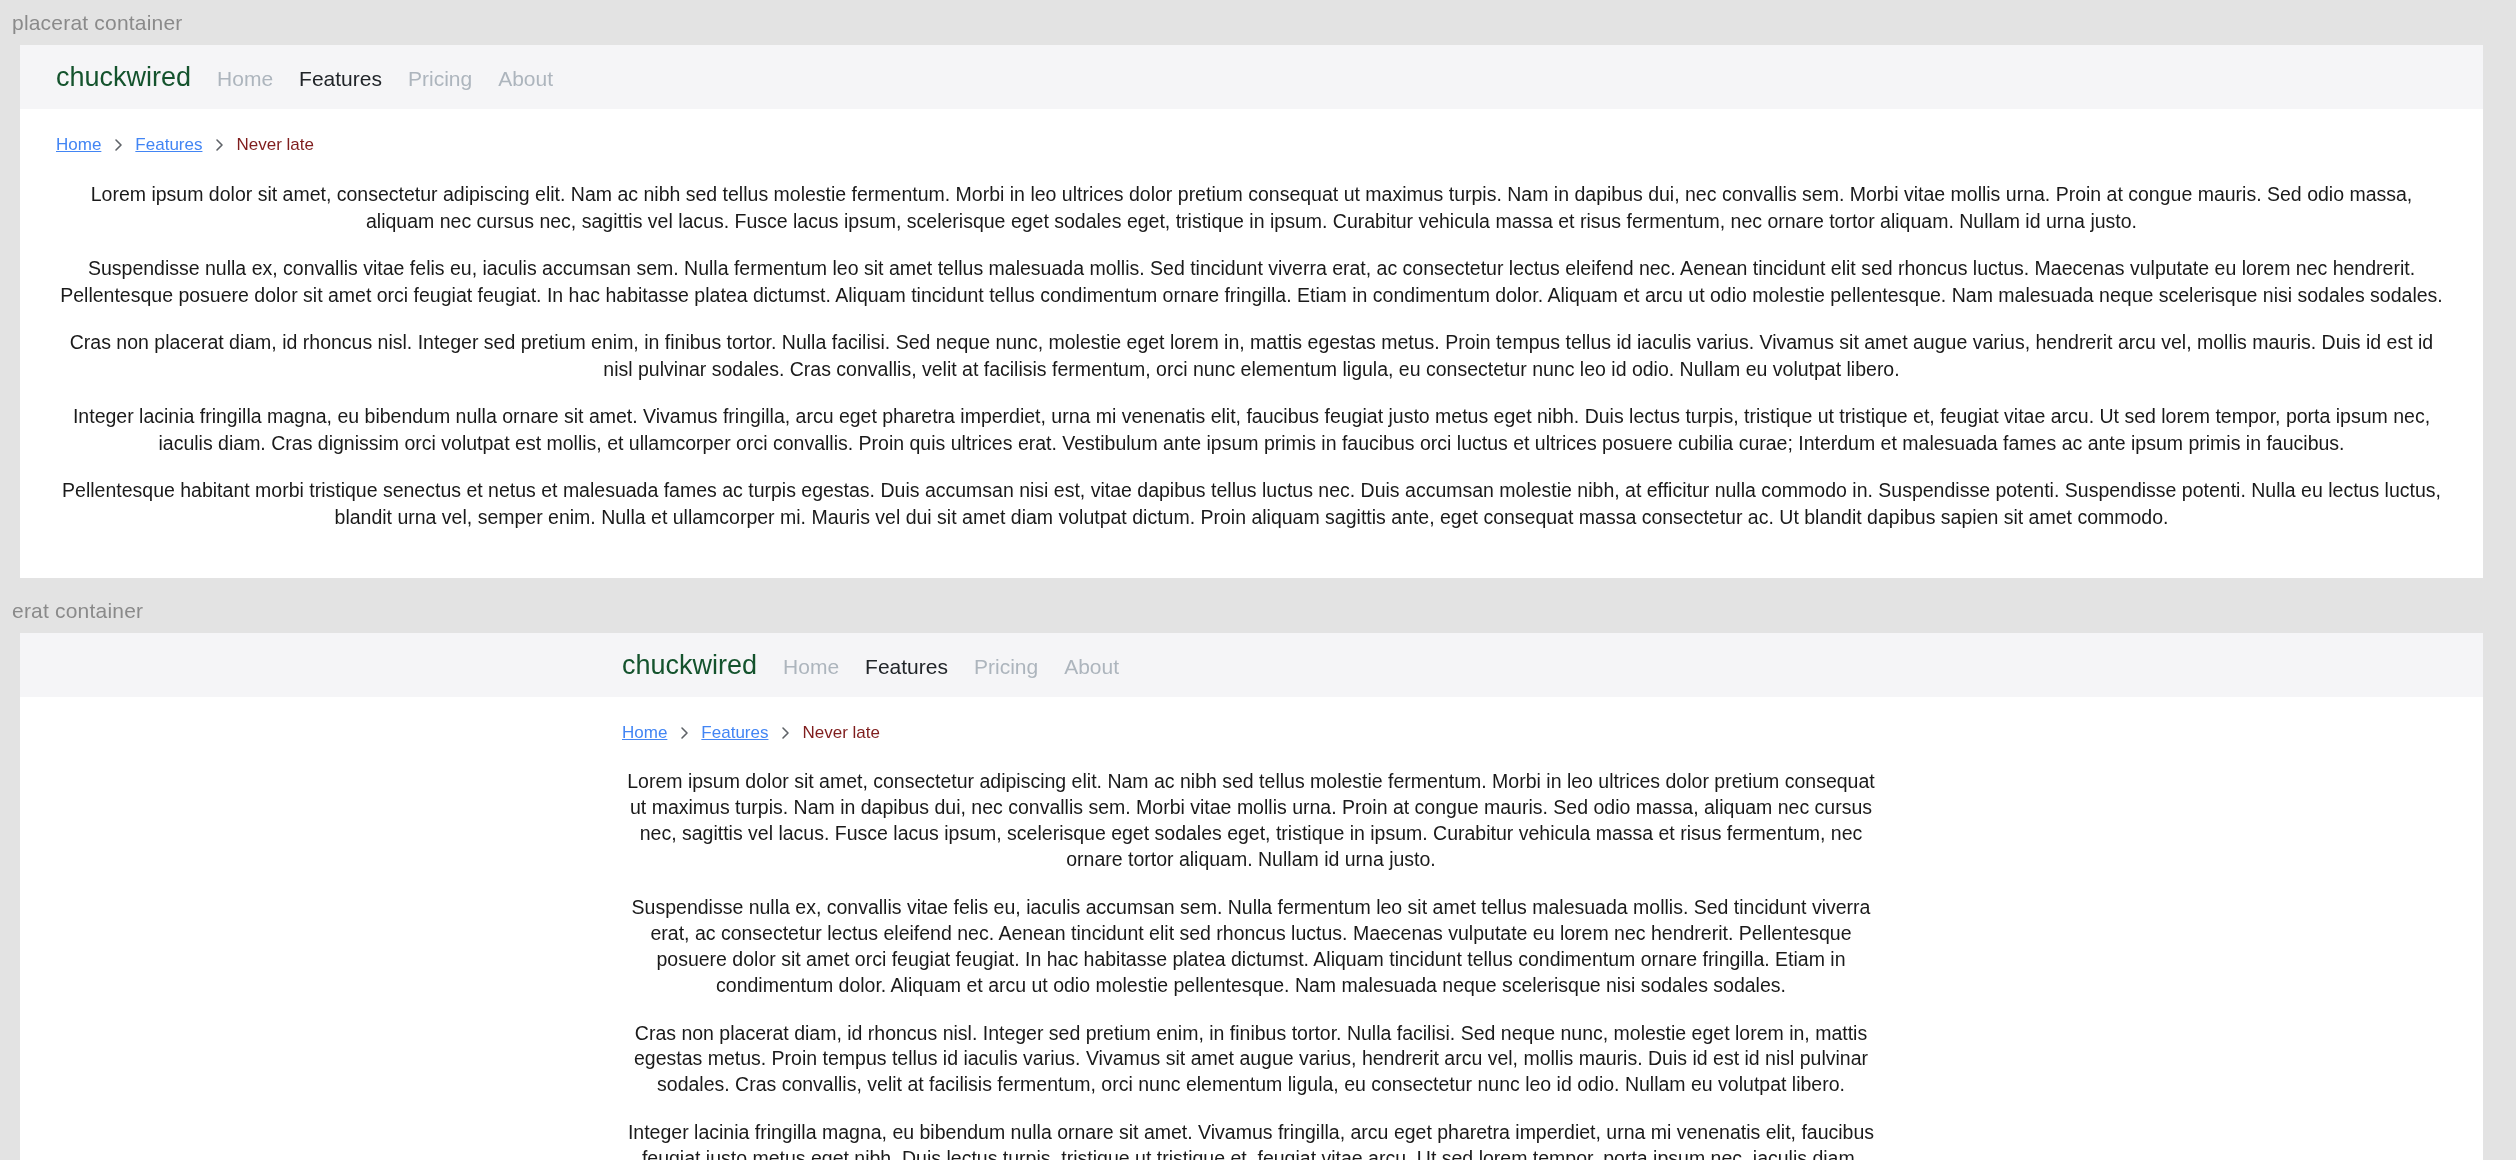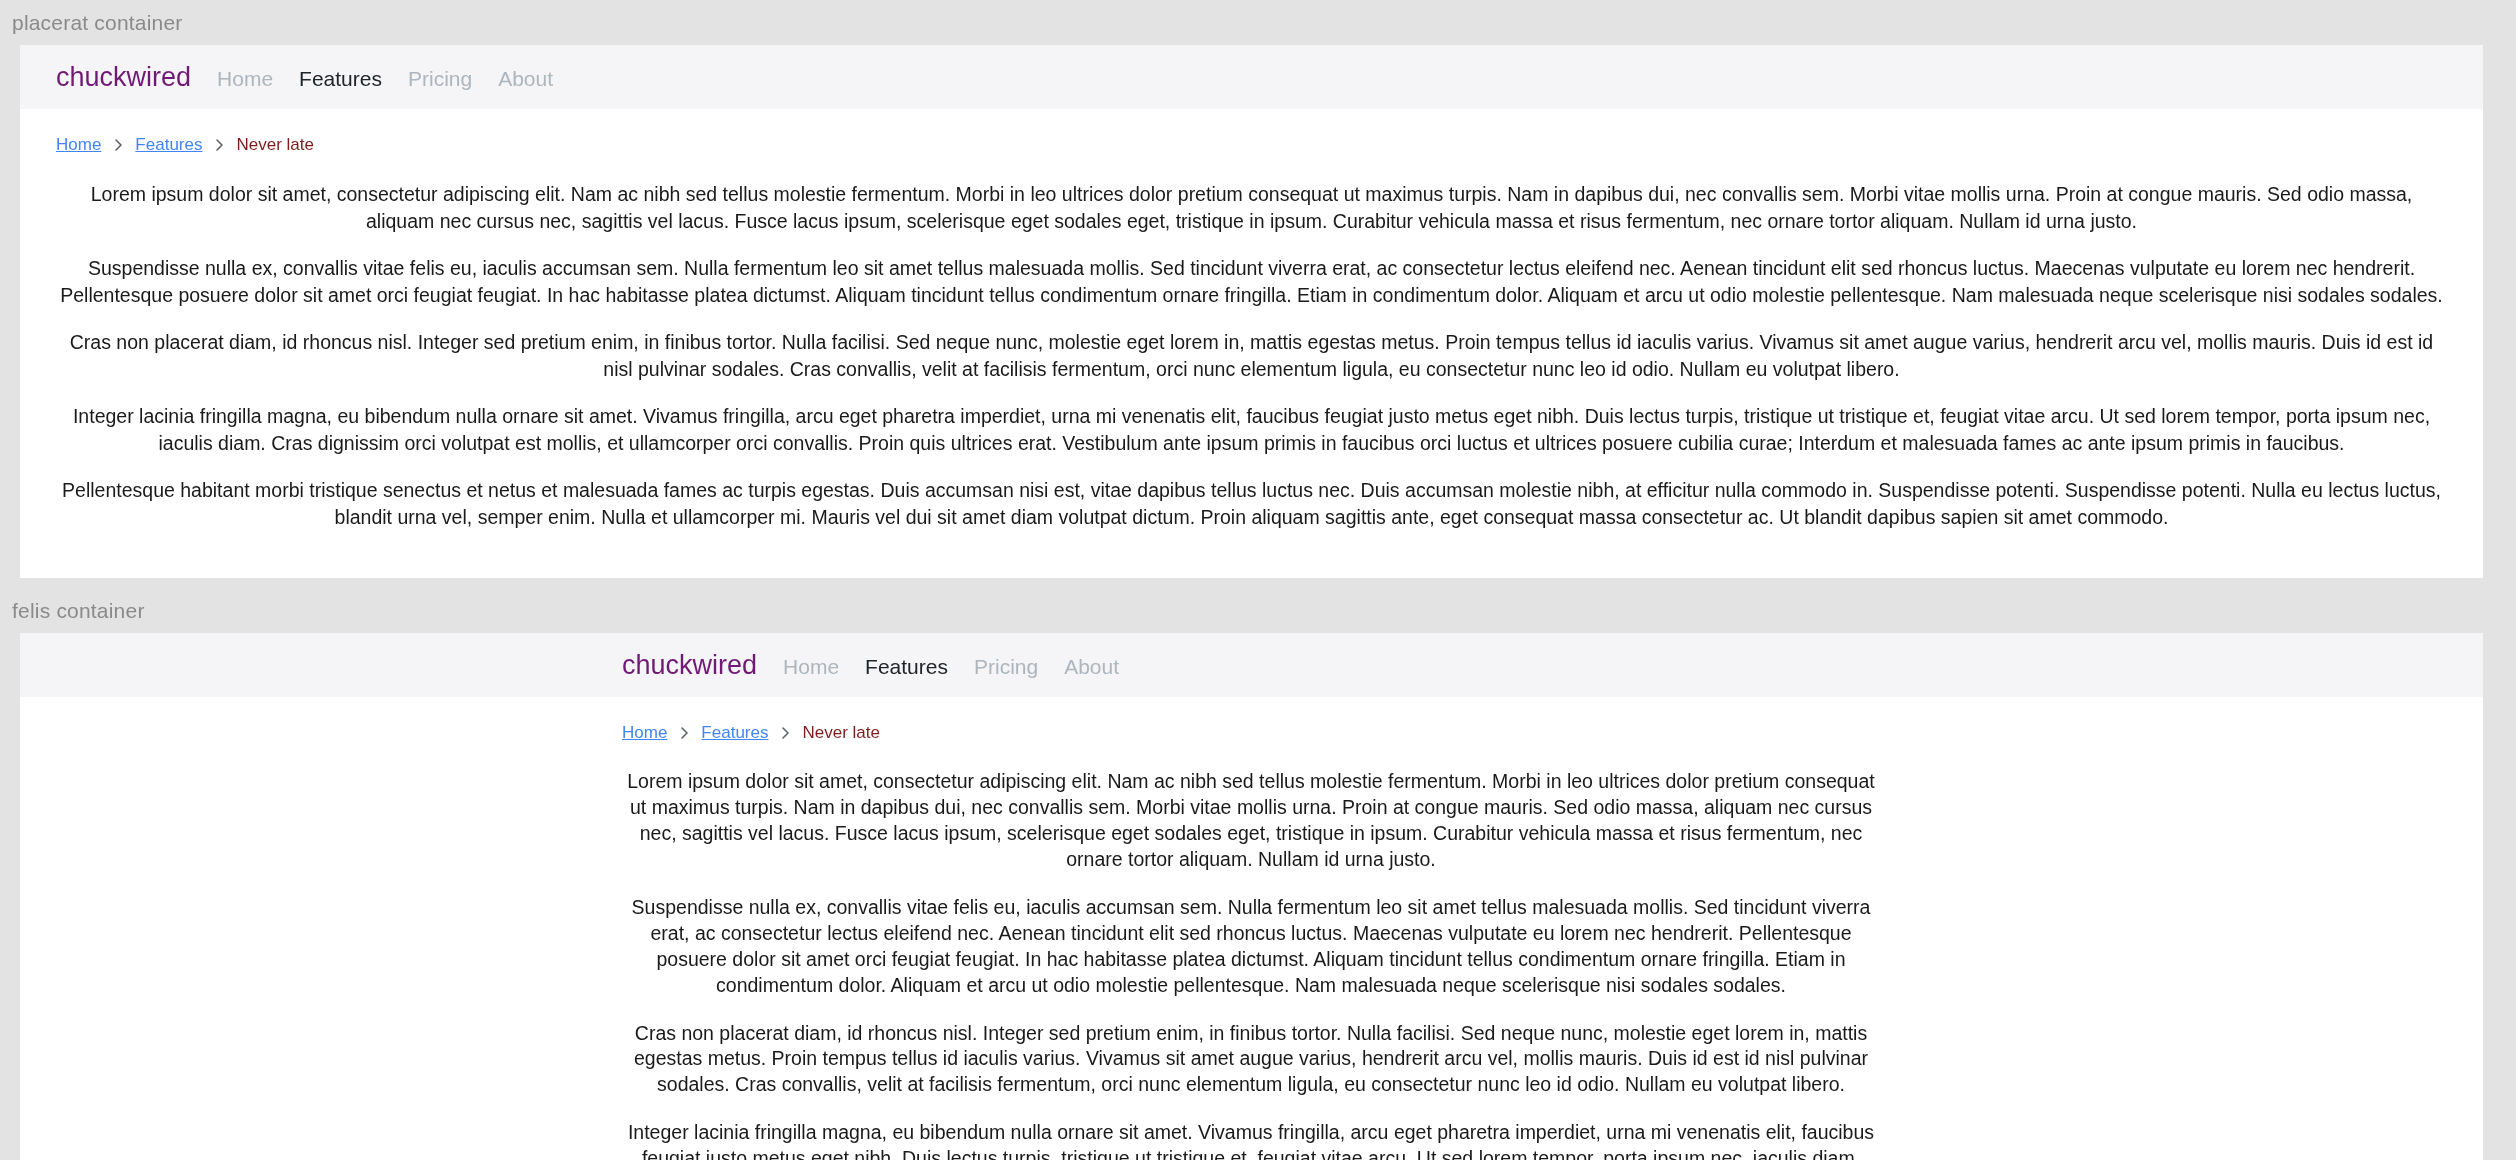"chuckwired" .brand { color: #701a75 -> #14532d }
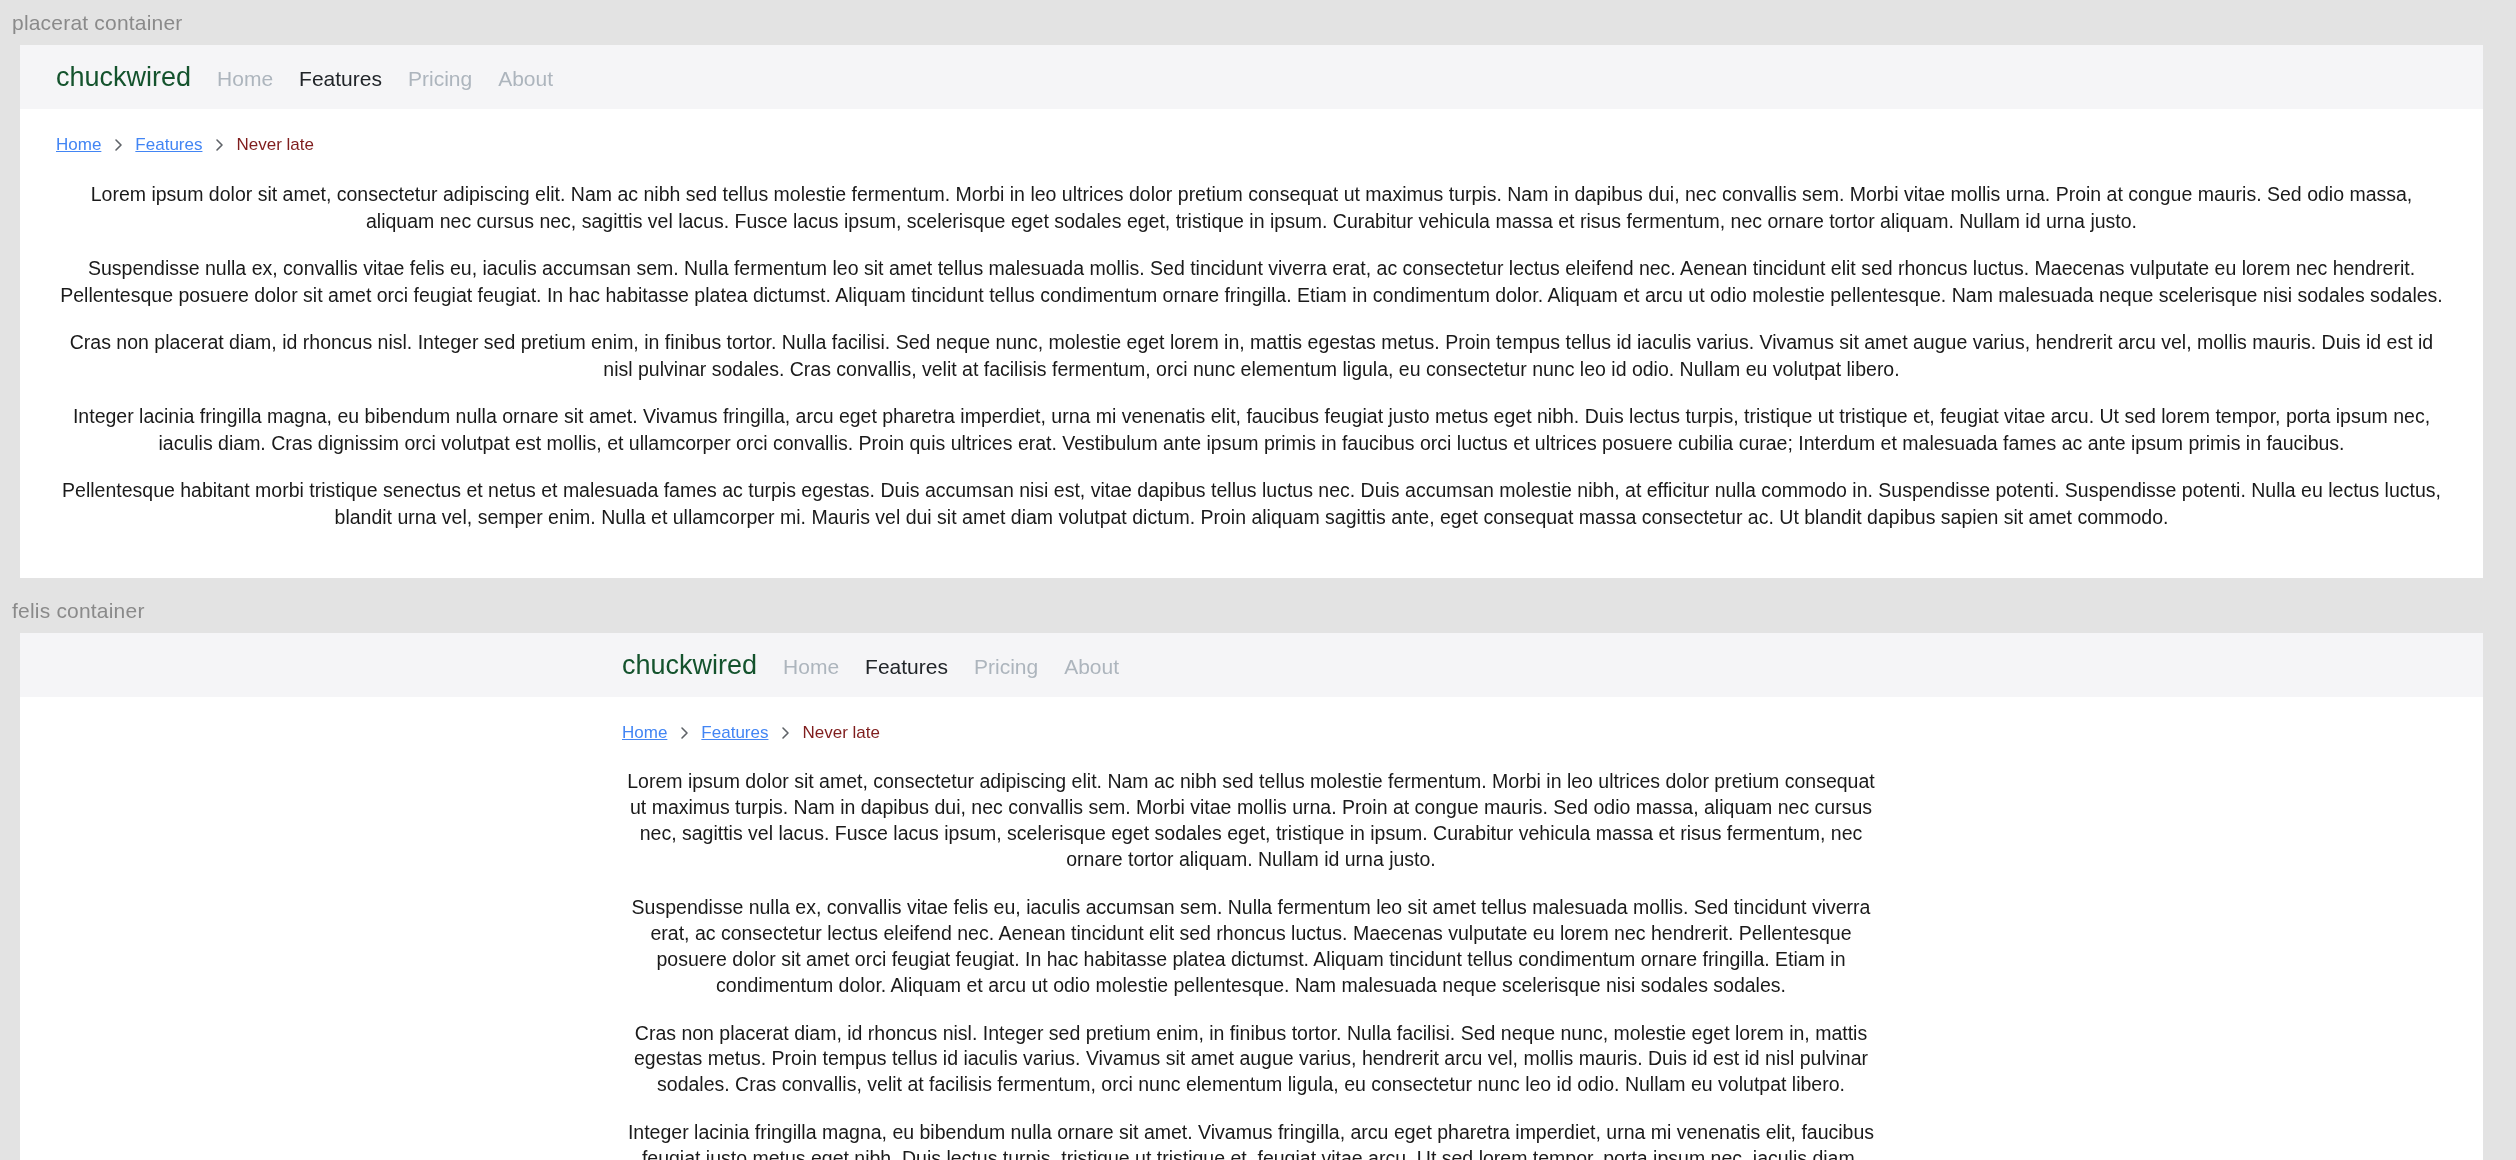"felis container" div.section-label { text: felis -> erat }
